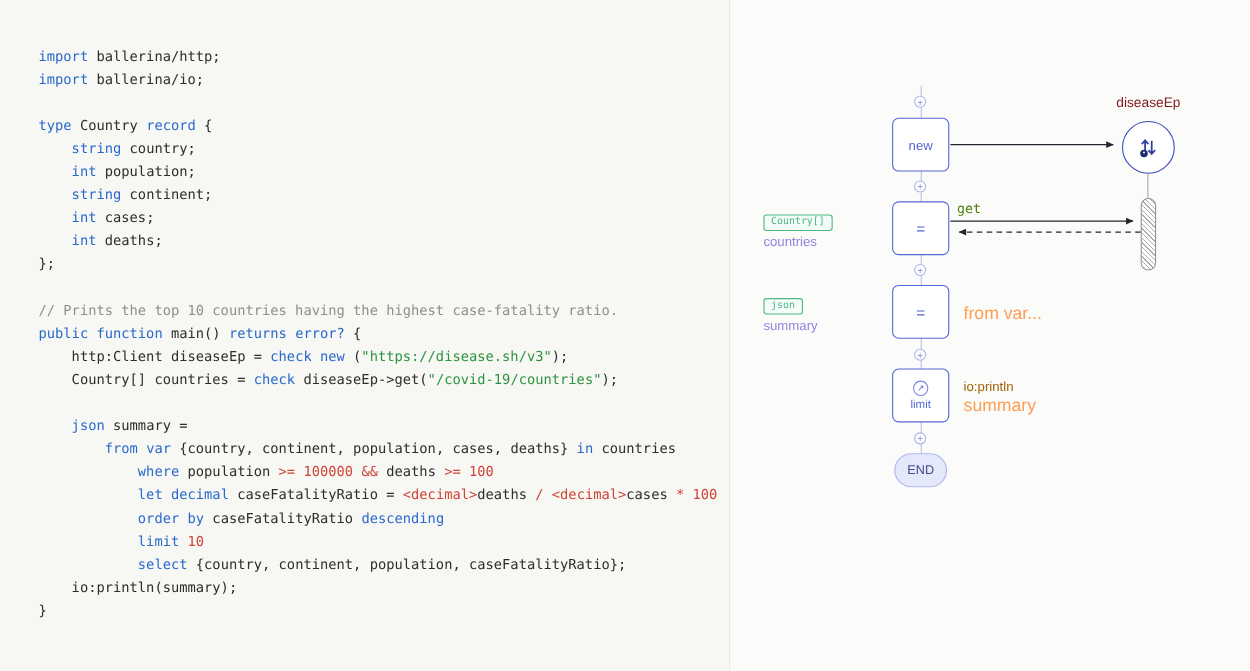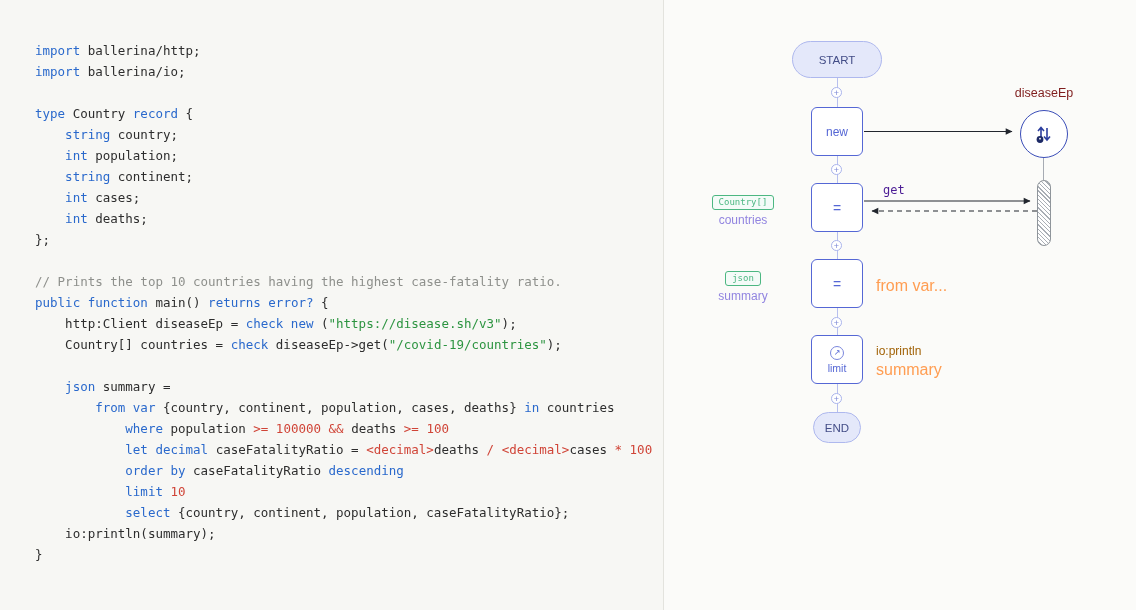"START" div.pill { html: <div>START</div> -> none }
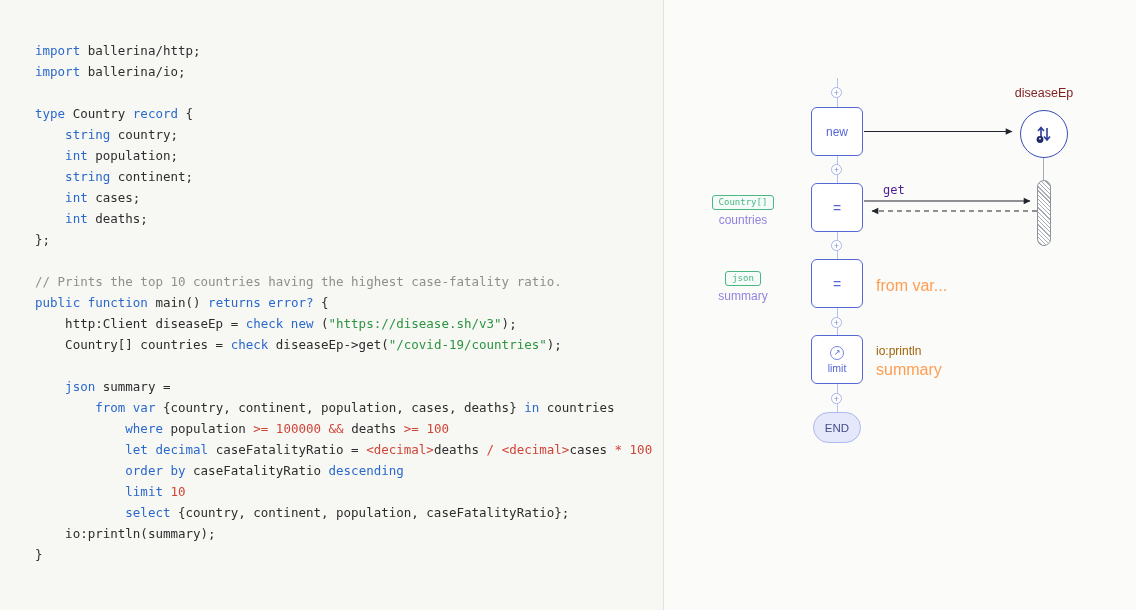"get" .get-label { color: #4c1d95 -> #4d7c0f; left: 219px -> 206px }
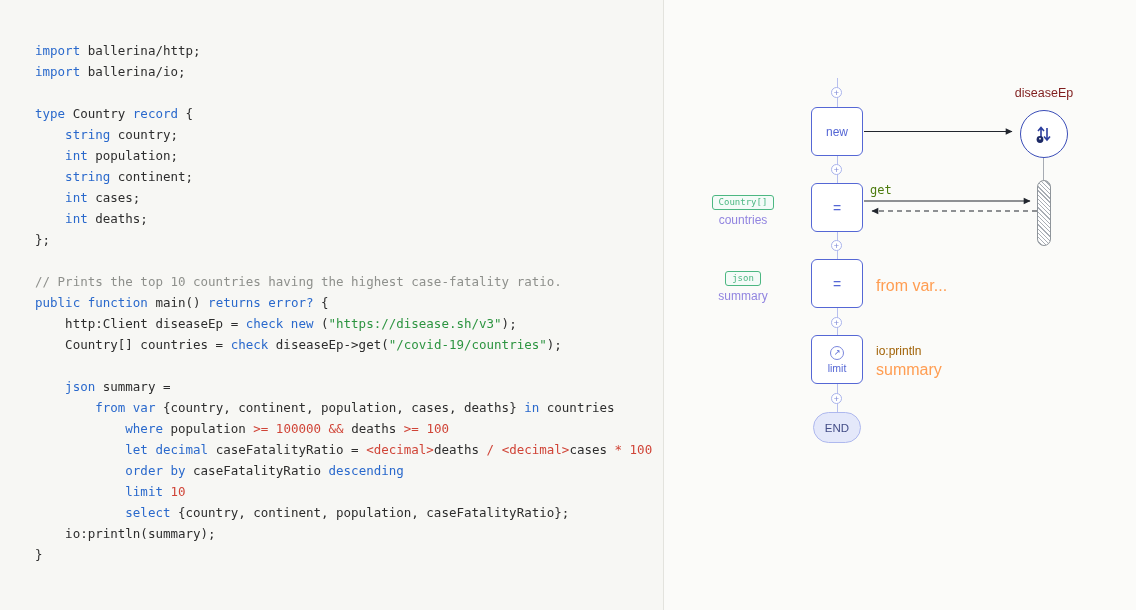"Country[]" .var-left { align-items: center -> flex-start }
